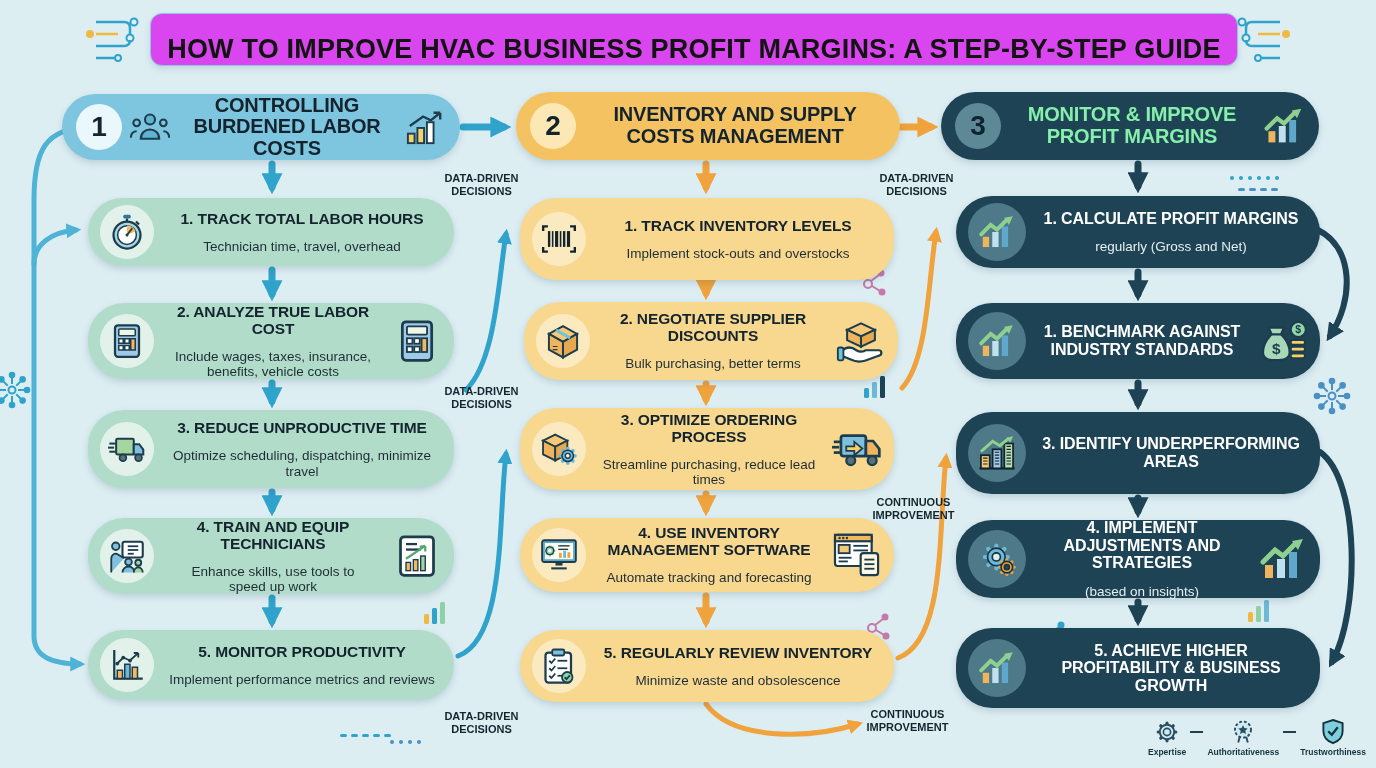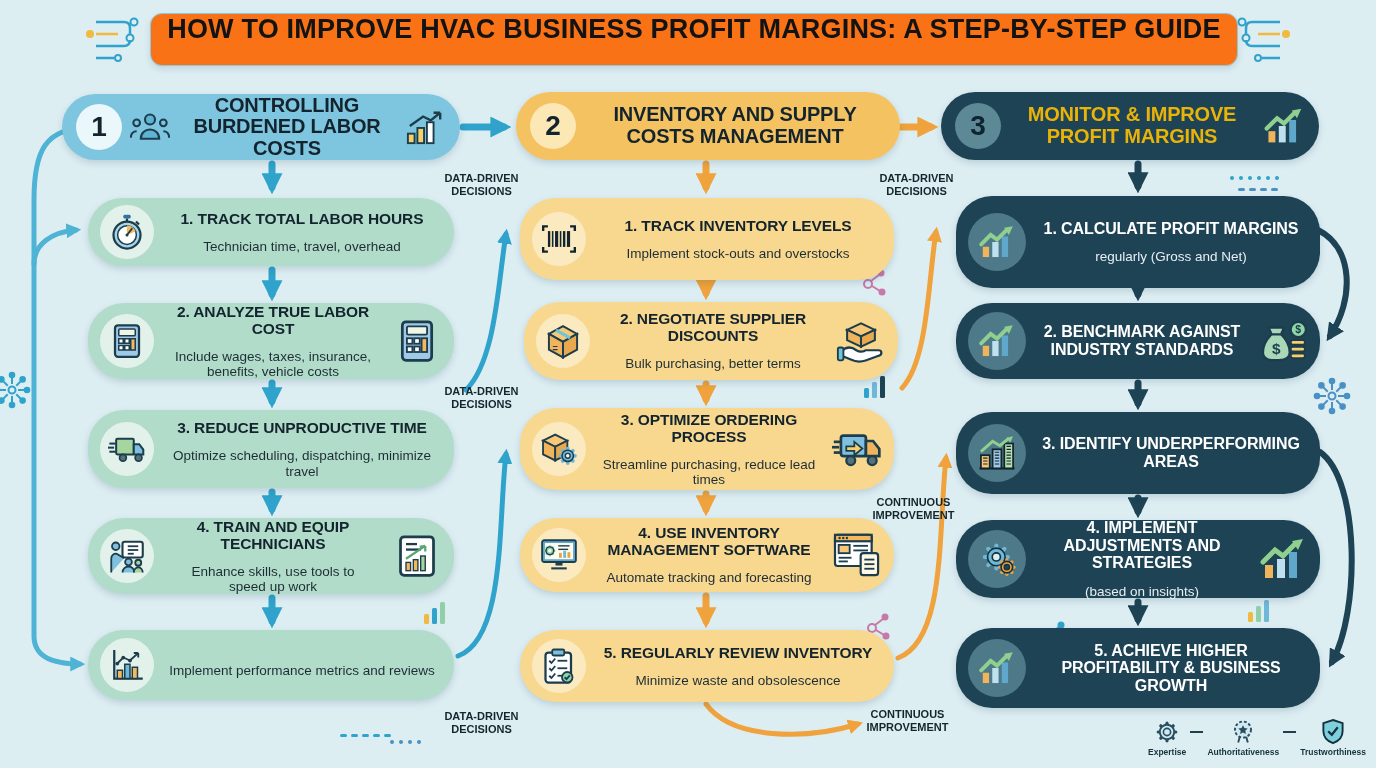"HOW TO IMPROVE HVAC BUSINESS" #title-banner { align-items: flex-start -> flex-end; background: #f97316 -> #d946ef }
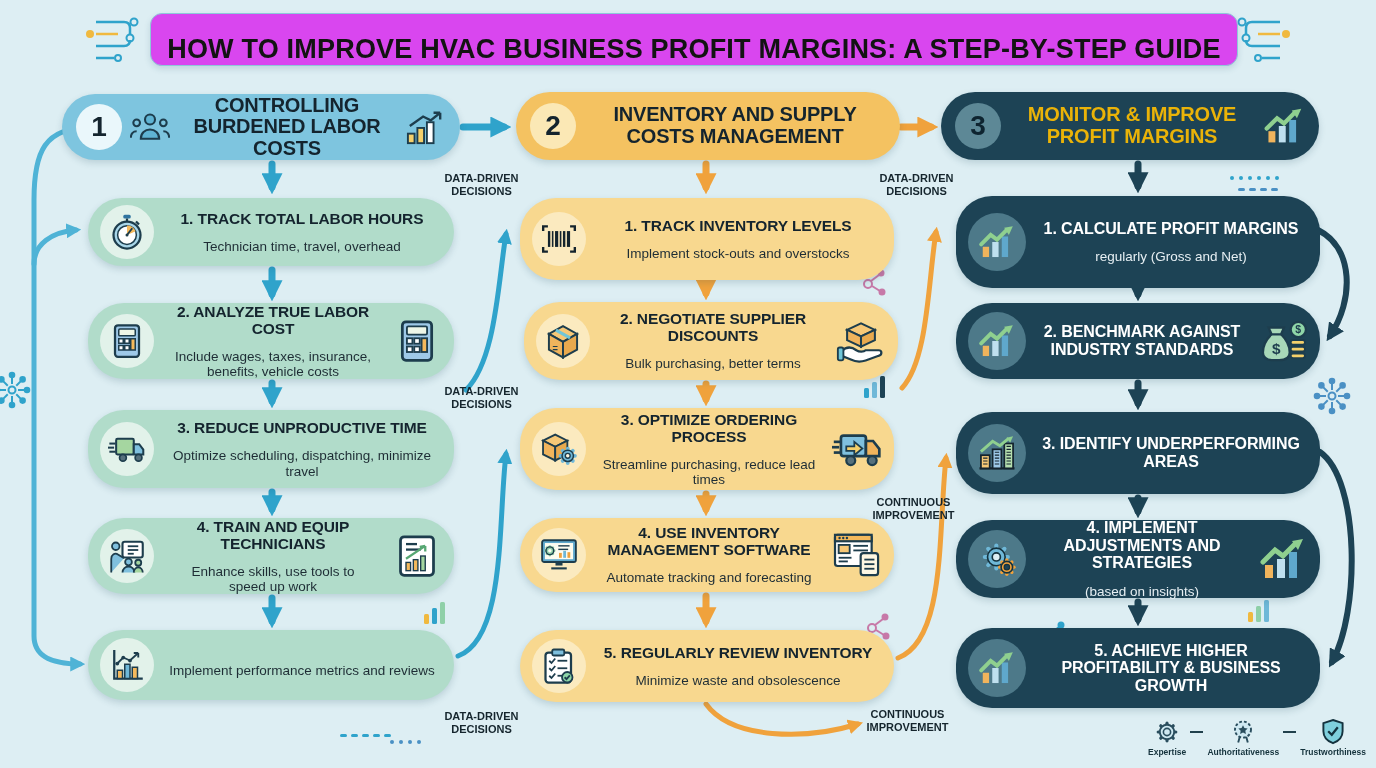"MONITOR & IMPROVE PROFIT MARGINS" .profit .htitle { color: #eab308 -> #86efac }
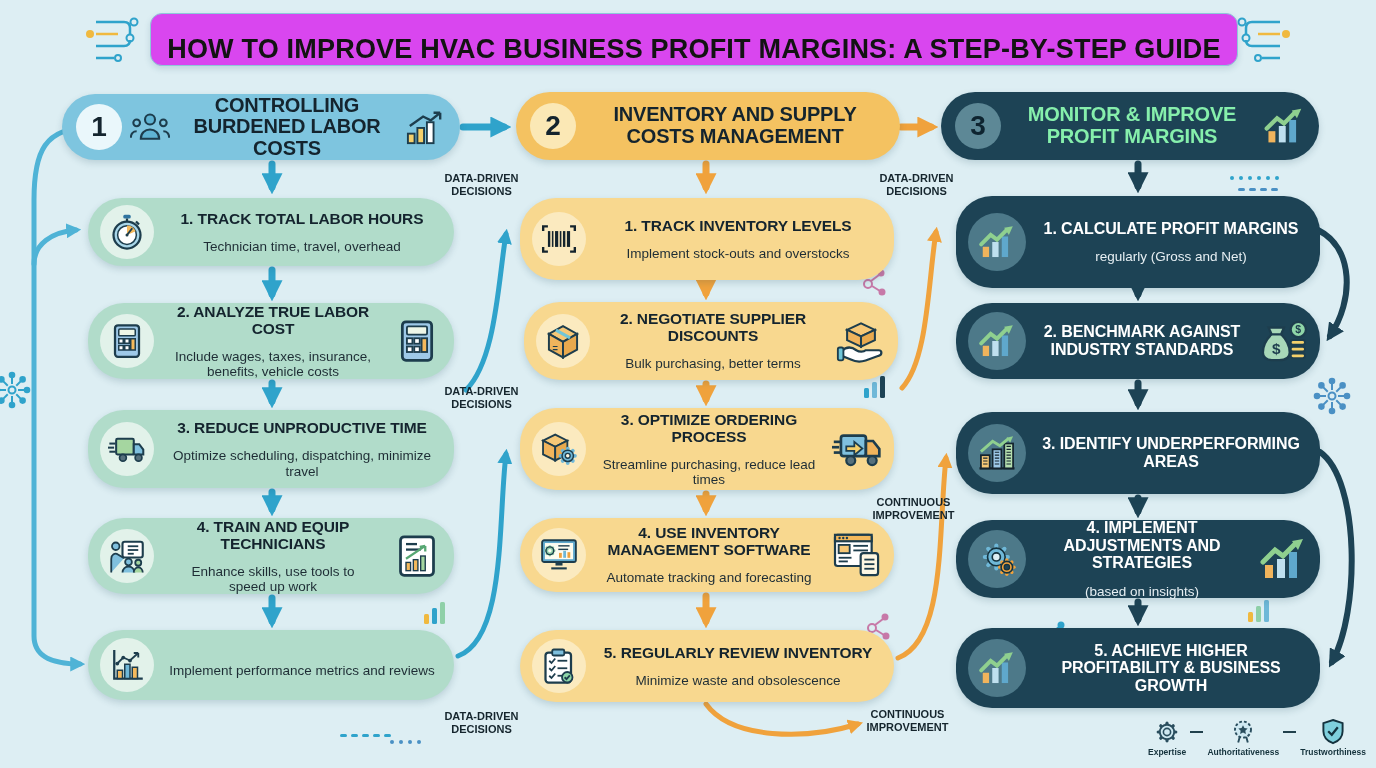"1. CALCULATE PROFIT MARGINS" div.step { height: 92px -> 72px }
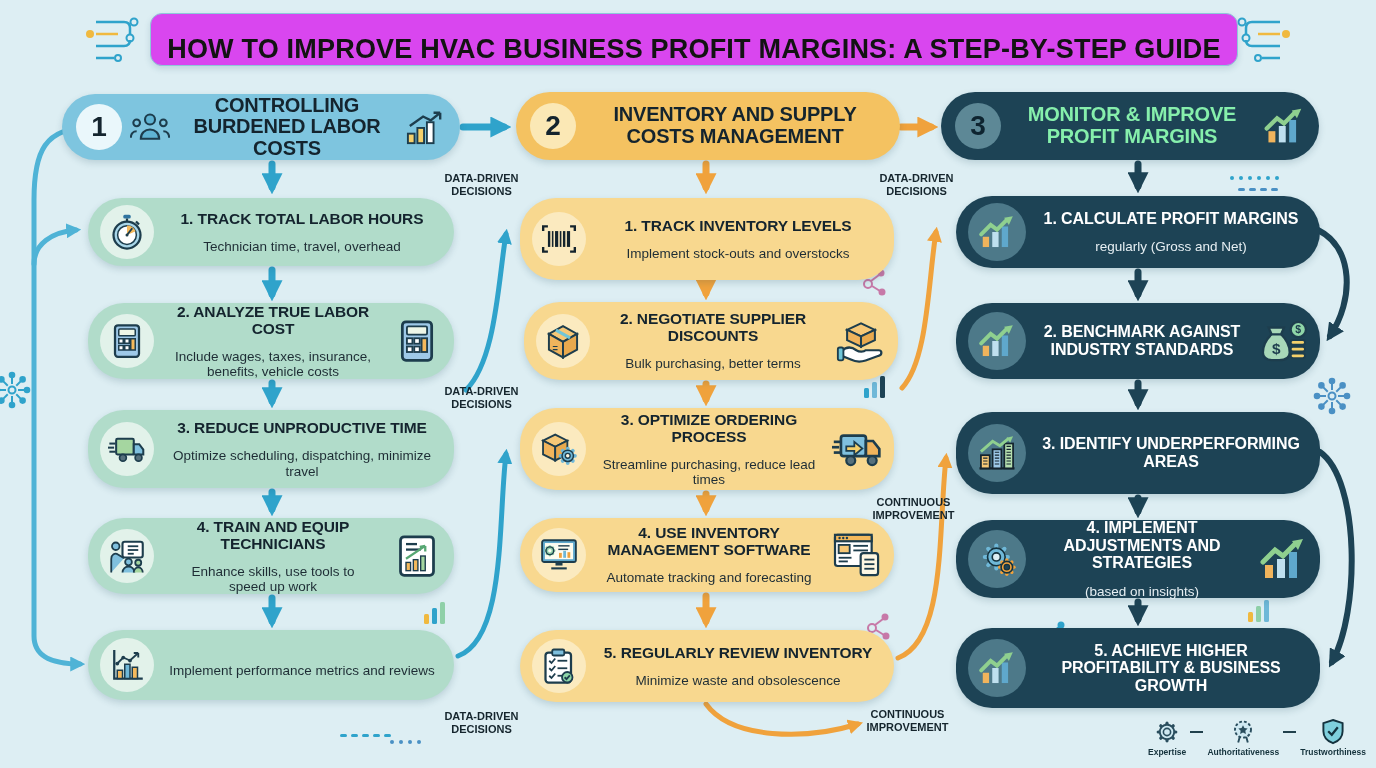"2. BENCHMARK AGAINST INDUSTRY STANDARDS" div.stitle { text: 2 -> 1 }
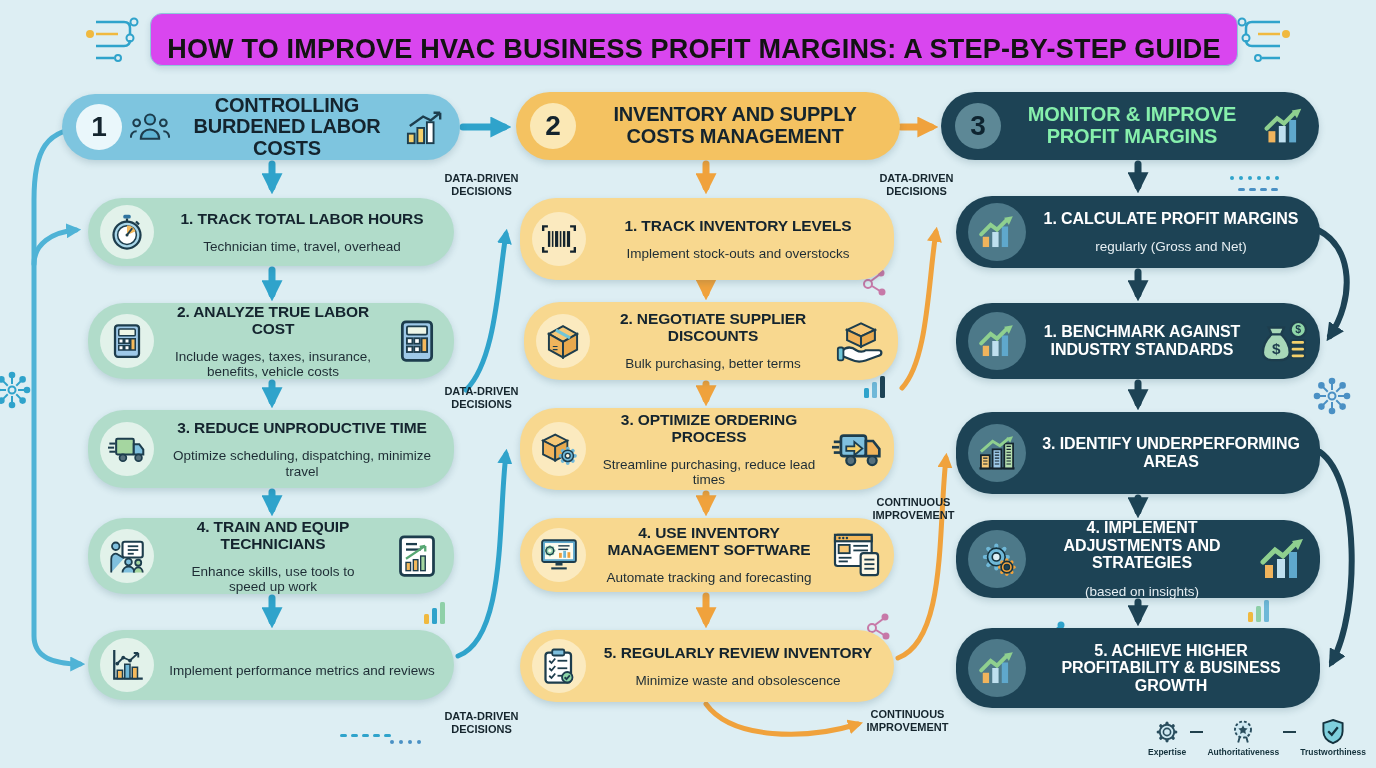"5. MONITOR PRODUCTIVITY" div.stitle { html: none -> <div>5. MONITOR PRODUCTIVITY</div> }
